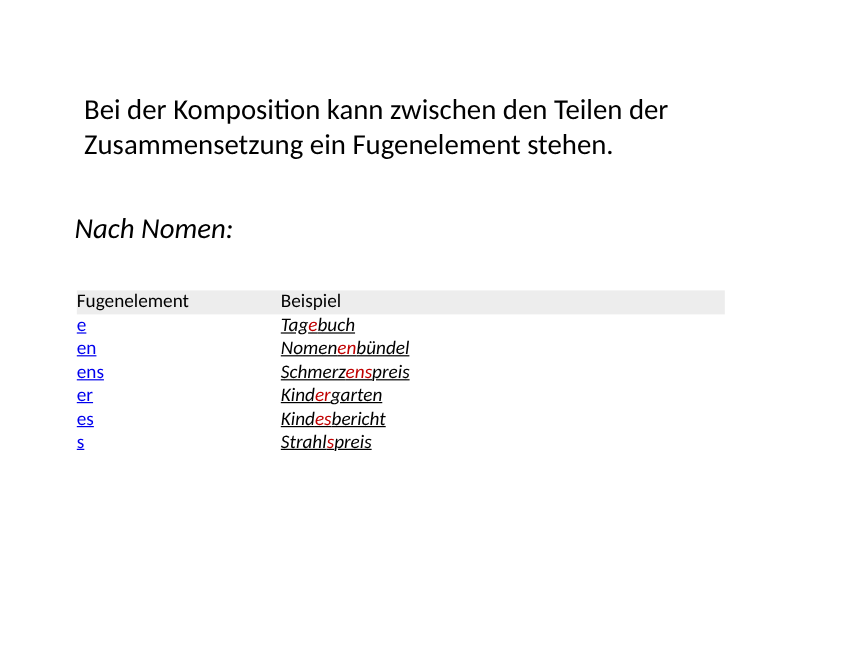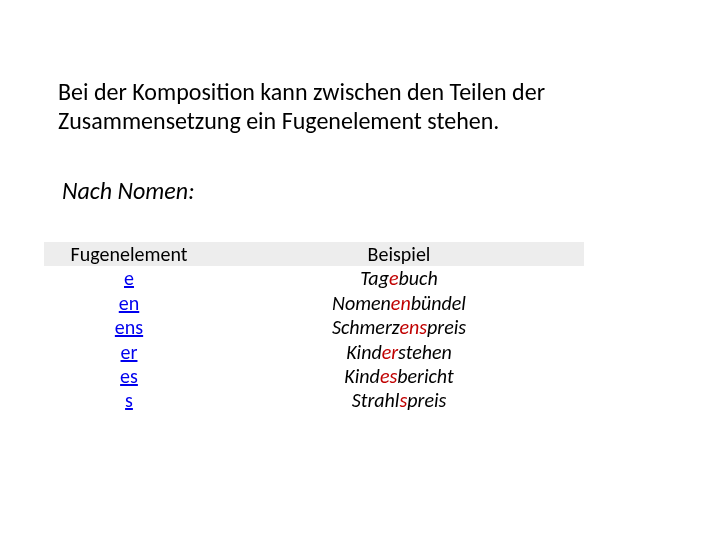"Bei der Komposition kann zwischen" .intro { left: 58px -> 70px }
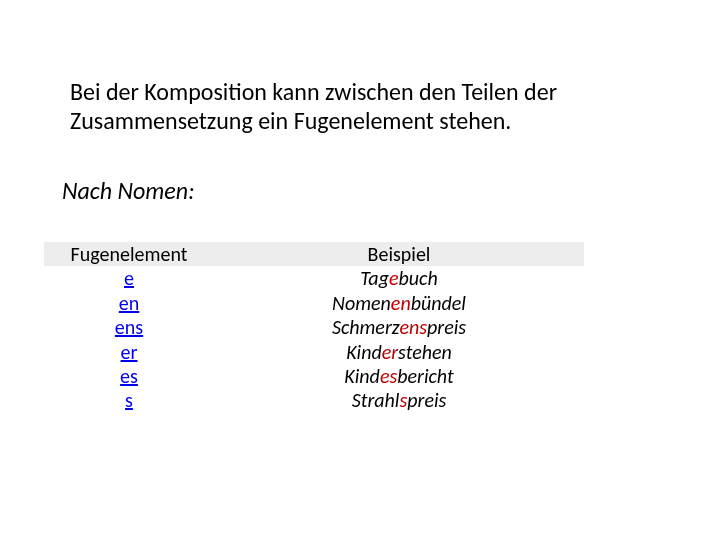"Fugenelement" .table { font-size: 20px -> 16px; left: 44px -> 64px; text-align: center -> none }
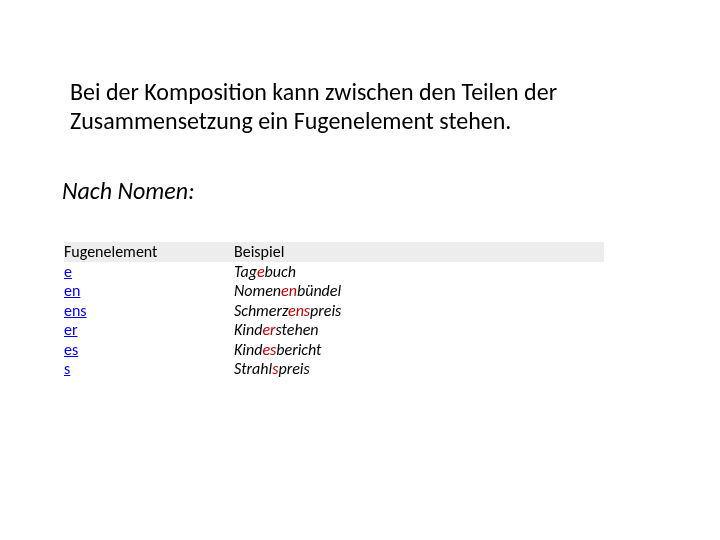"Tagebuch" .italic { text-decoration: none -> underline }
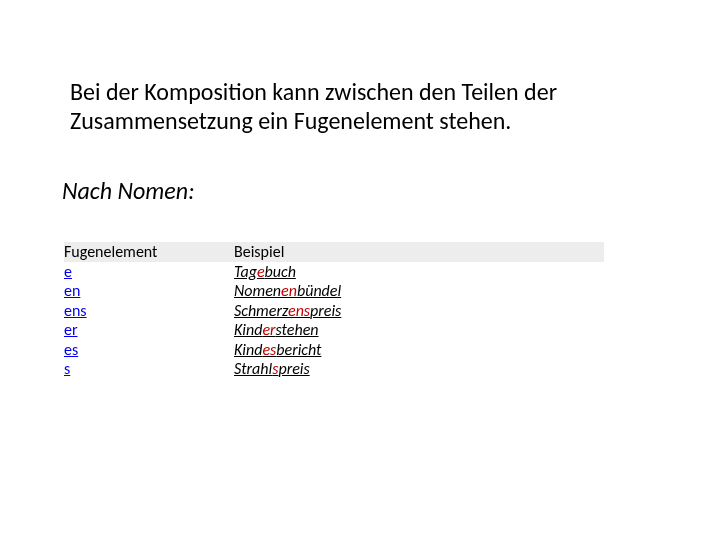"stehen" span { text: stehen -> garten }
